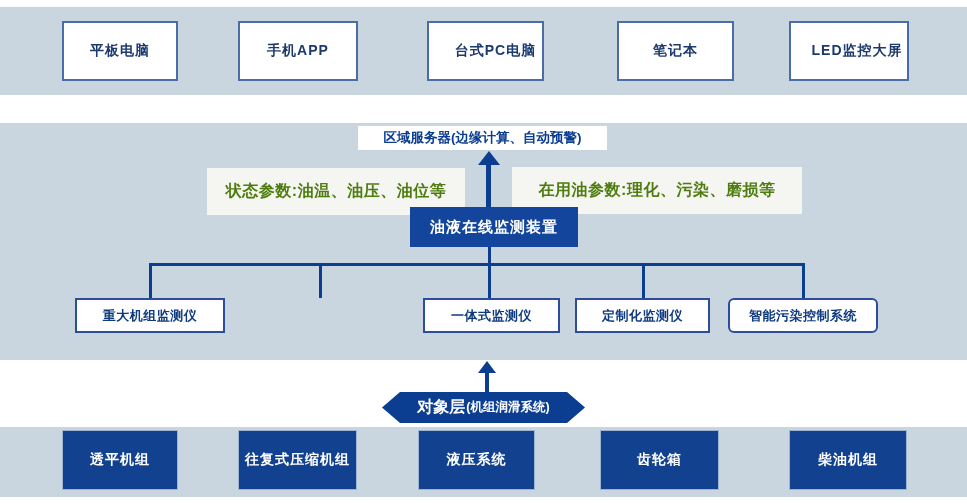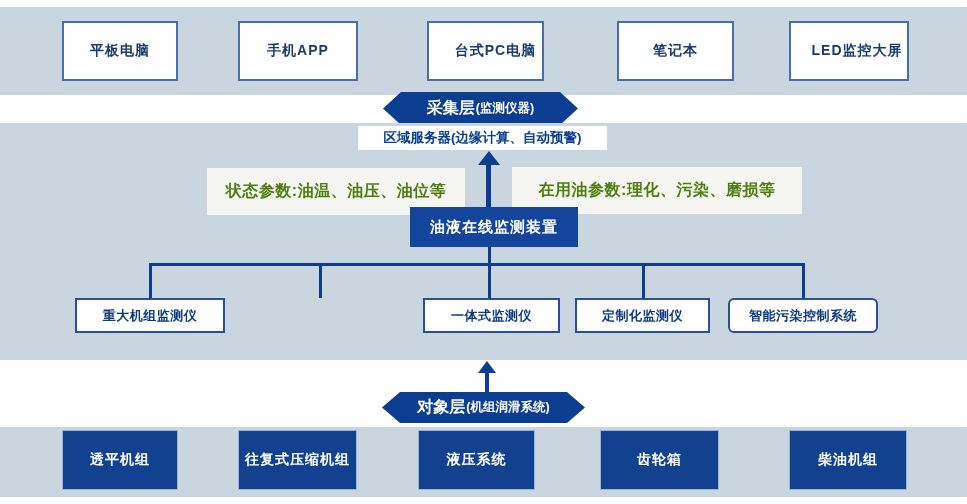"采集层" div.ribbon { html: <div> <span>采集层</span> <span>(监测仪器)</span> </div> -> none }
